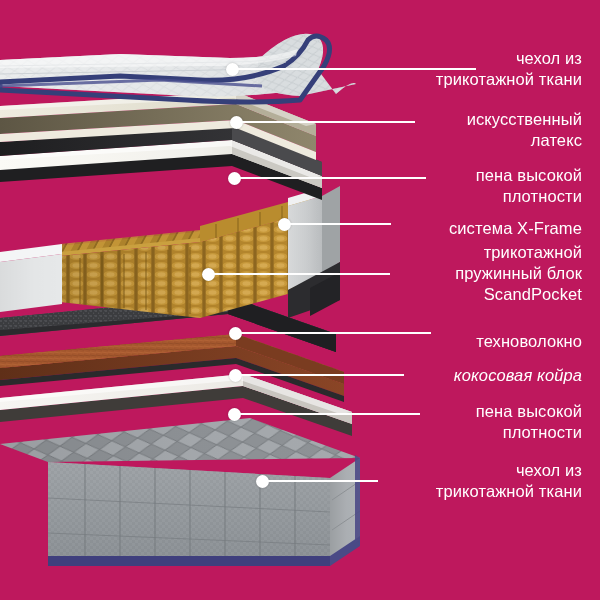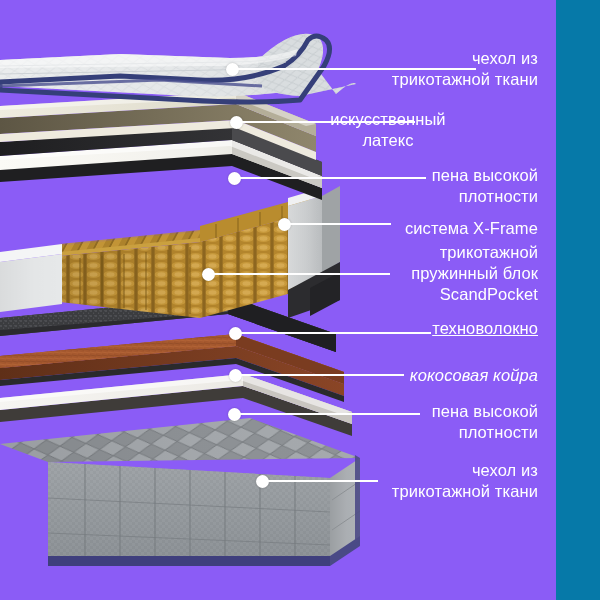"чехол из" #stage { background: #8b5cf6 -> #be185d; width: 556px -> 600px }
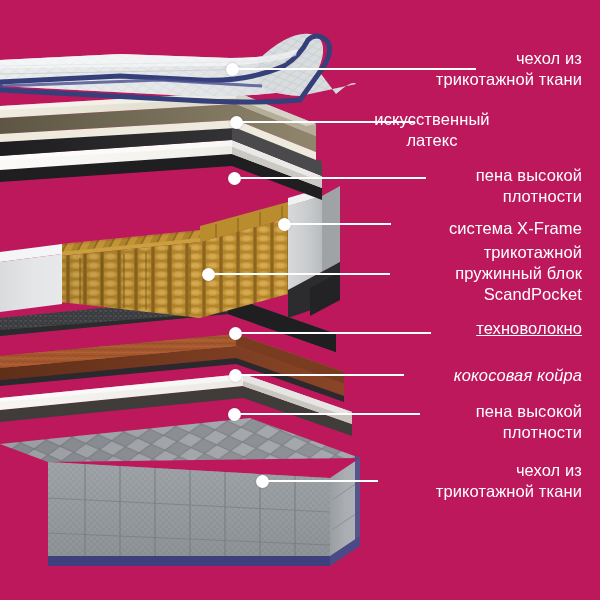"искусственный" div.label { text-align: center -> none }
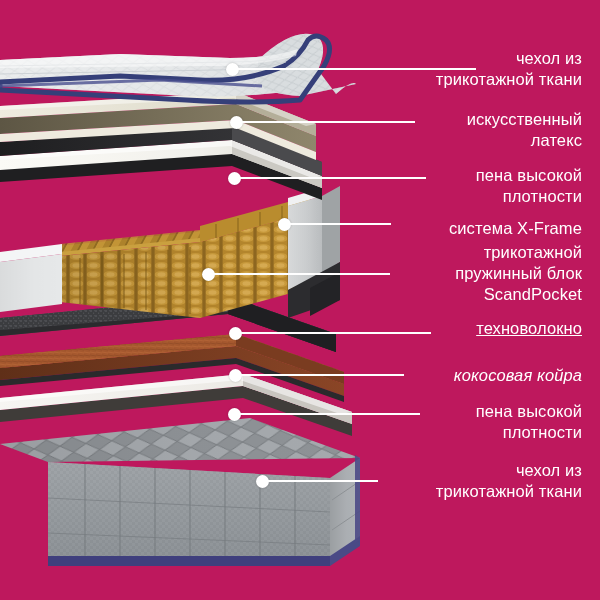"техноволокно" div.label { text-decoration: underline -> none; top: 318px -> 331px }
